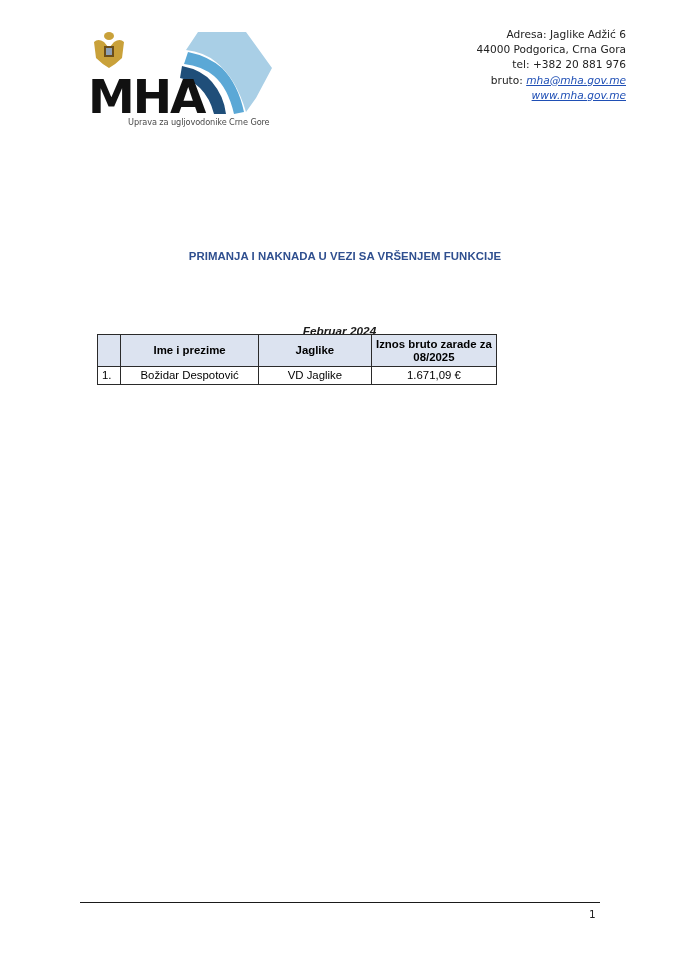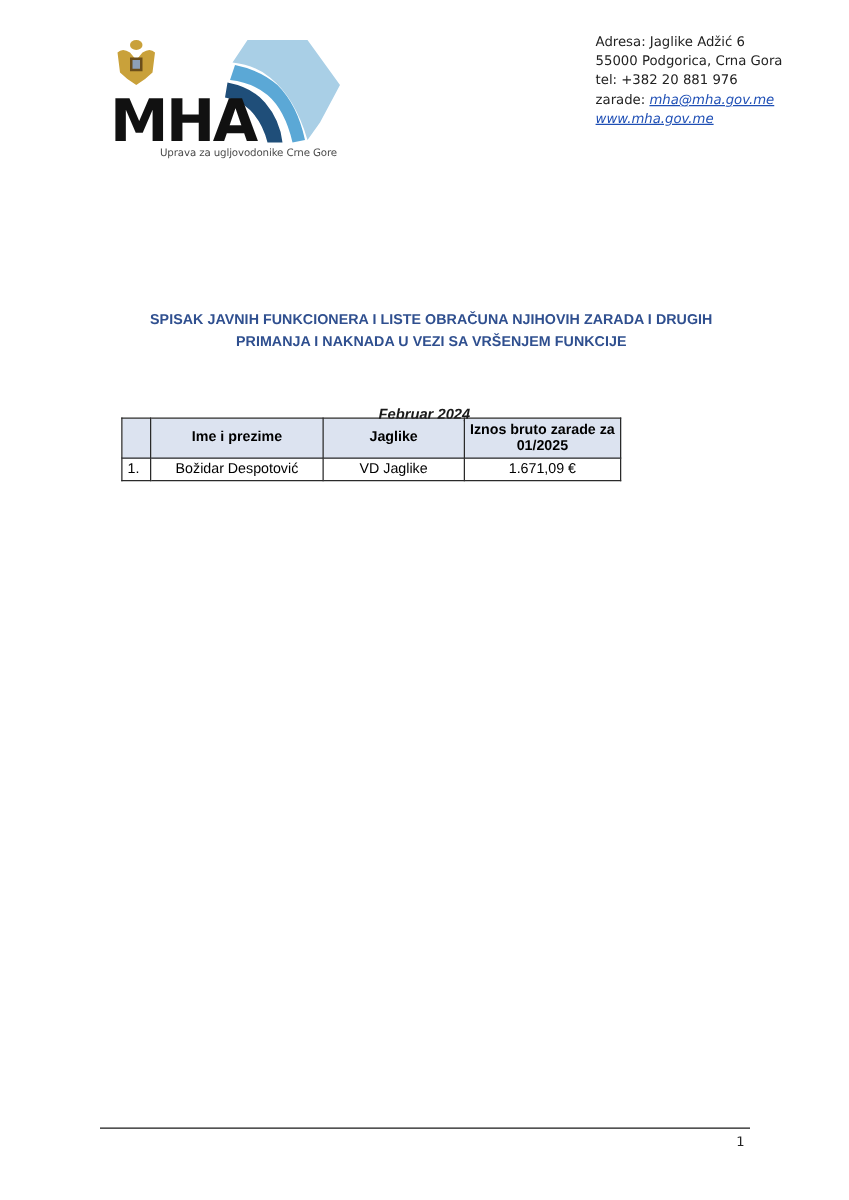"Adresa: Jaglike Adžić 6" .contact { text-align: left -> right }
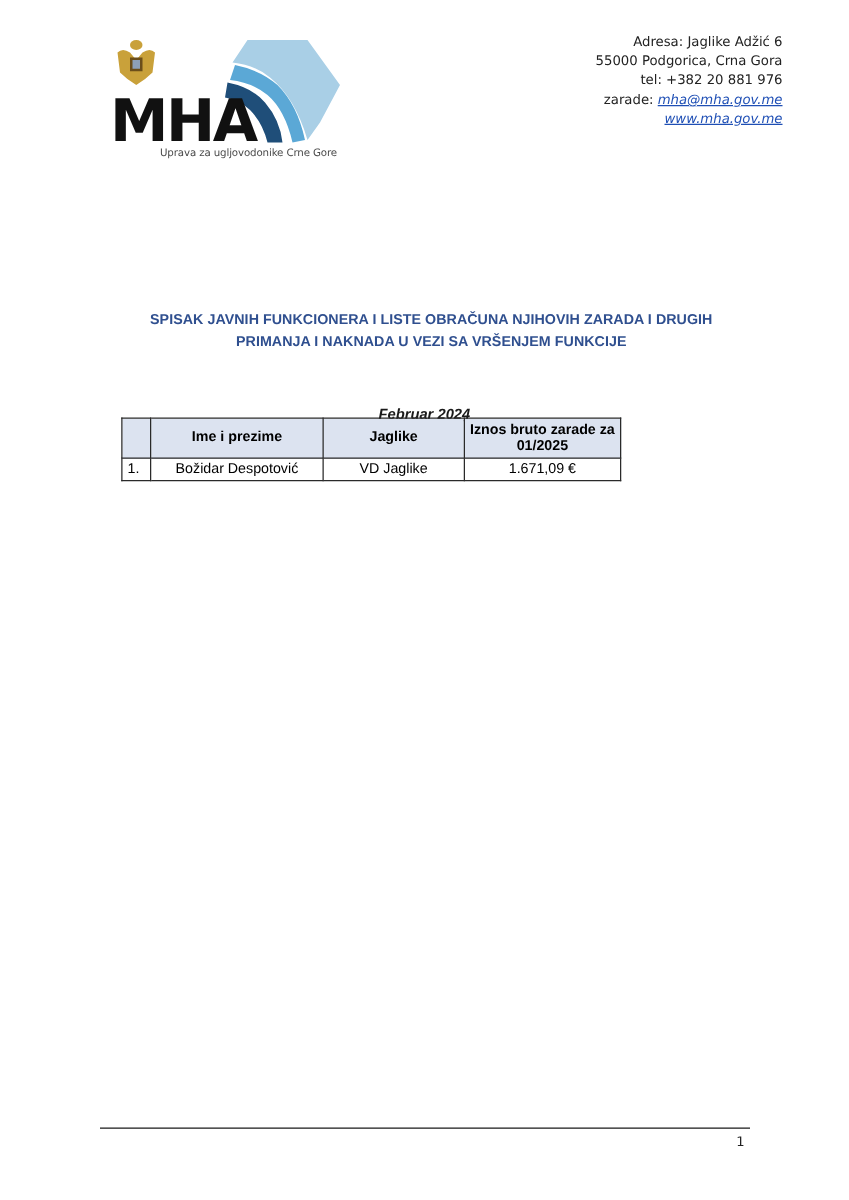"55000 Podgorica, Crna Gora" div.row { text: 55000 -> 44000 }
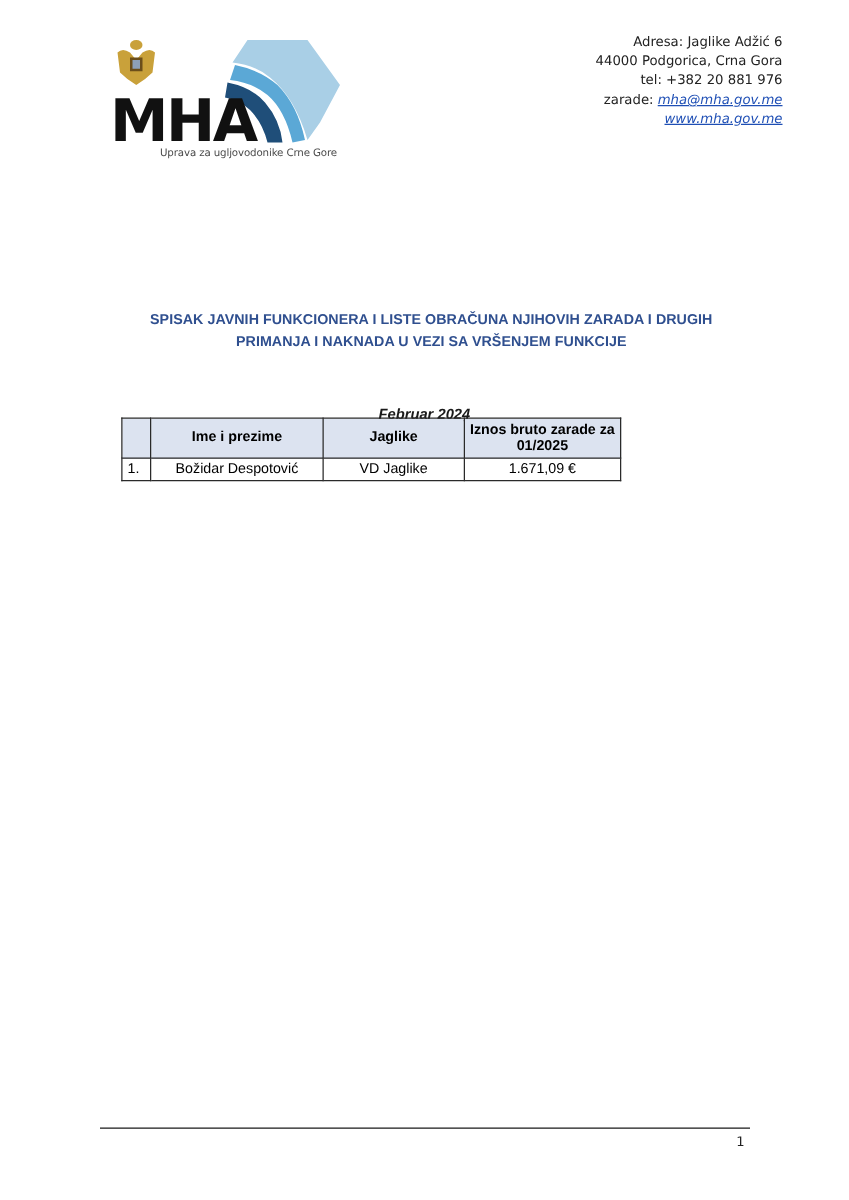"zarade:" span { text: zarade -> bruto }
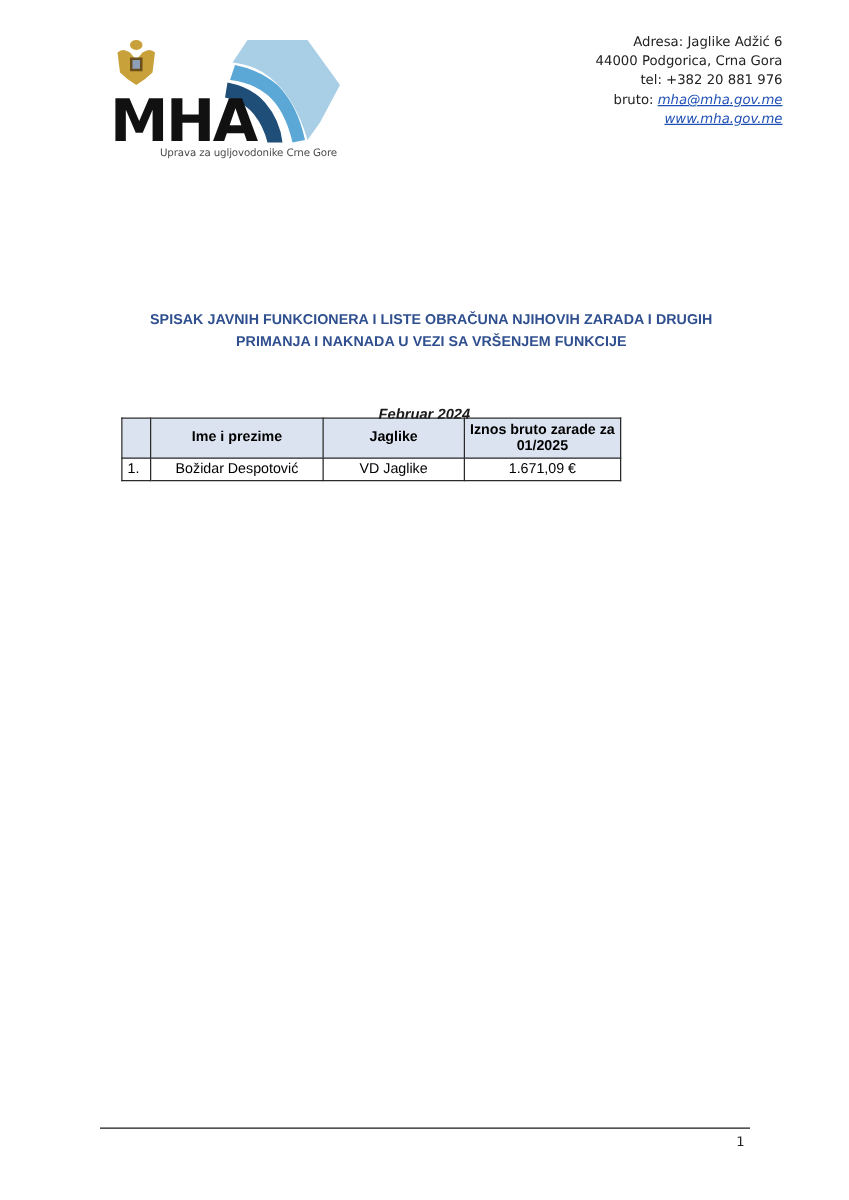"SPISAK JAVNIH FUNKCIONERA I LISTE" div { html: <div>SPISAK JAVNIH FUNKCIONERA I LISTE OBRAČUNA NJIHOVIH ZARADA I DRUGIH</div> -> none }
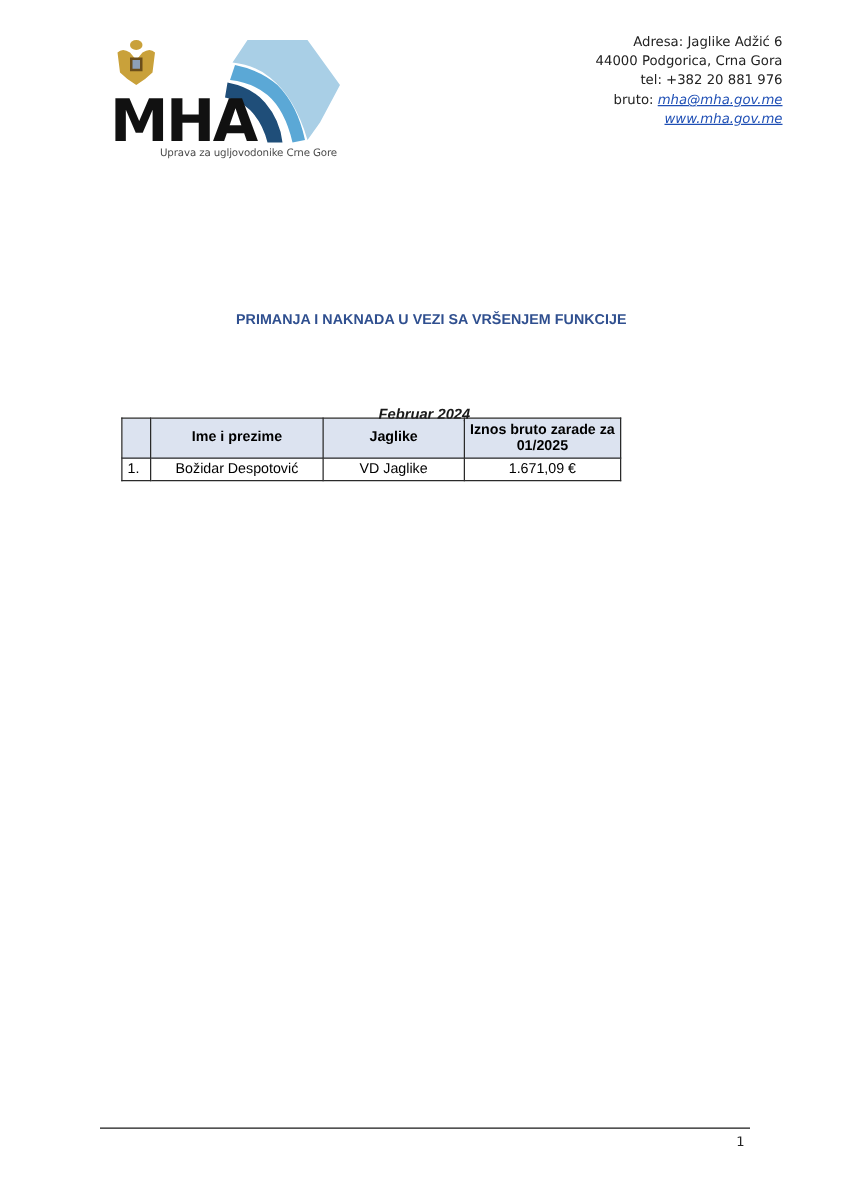"01/2025" span { text: 01/2025 -> 08/2025 }
